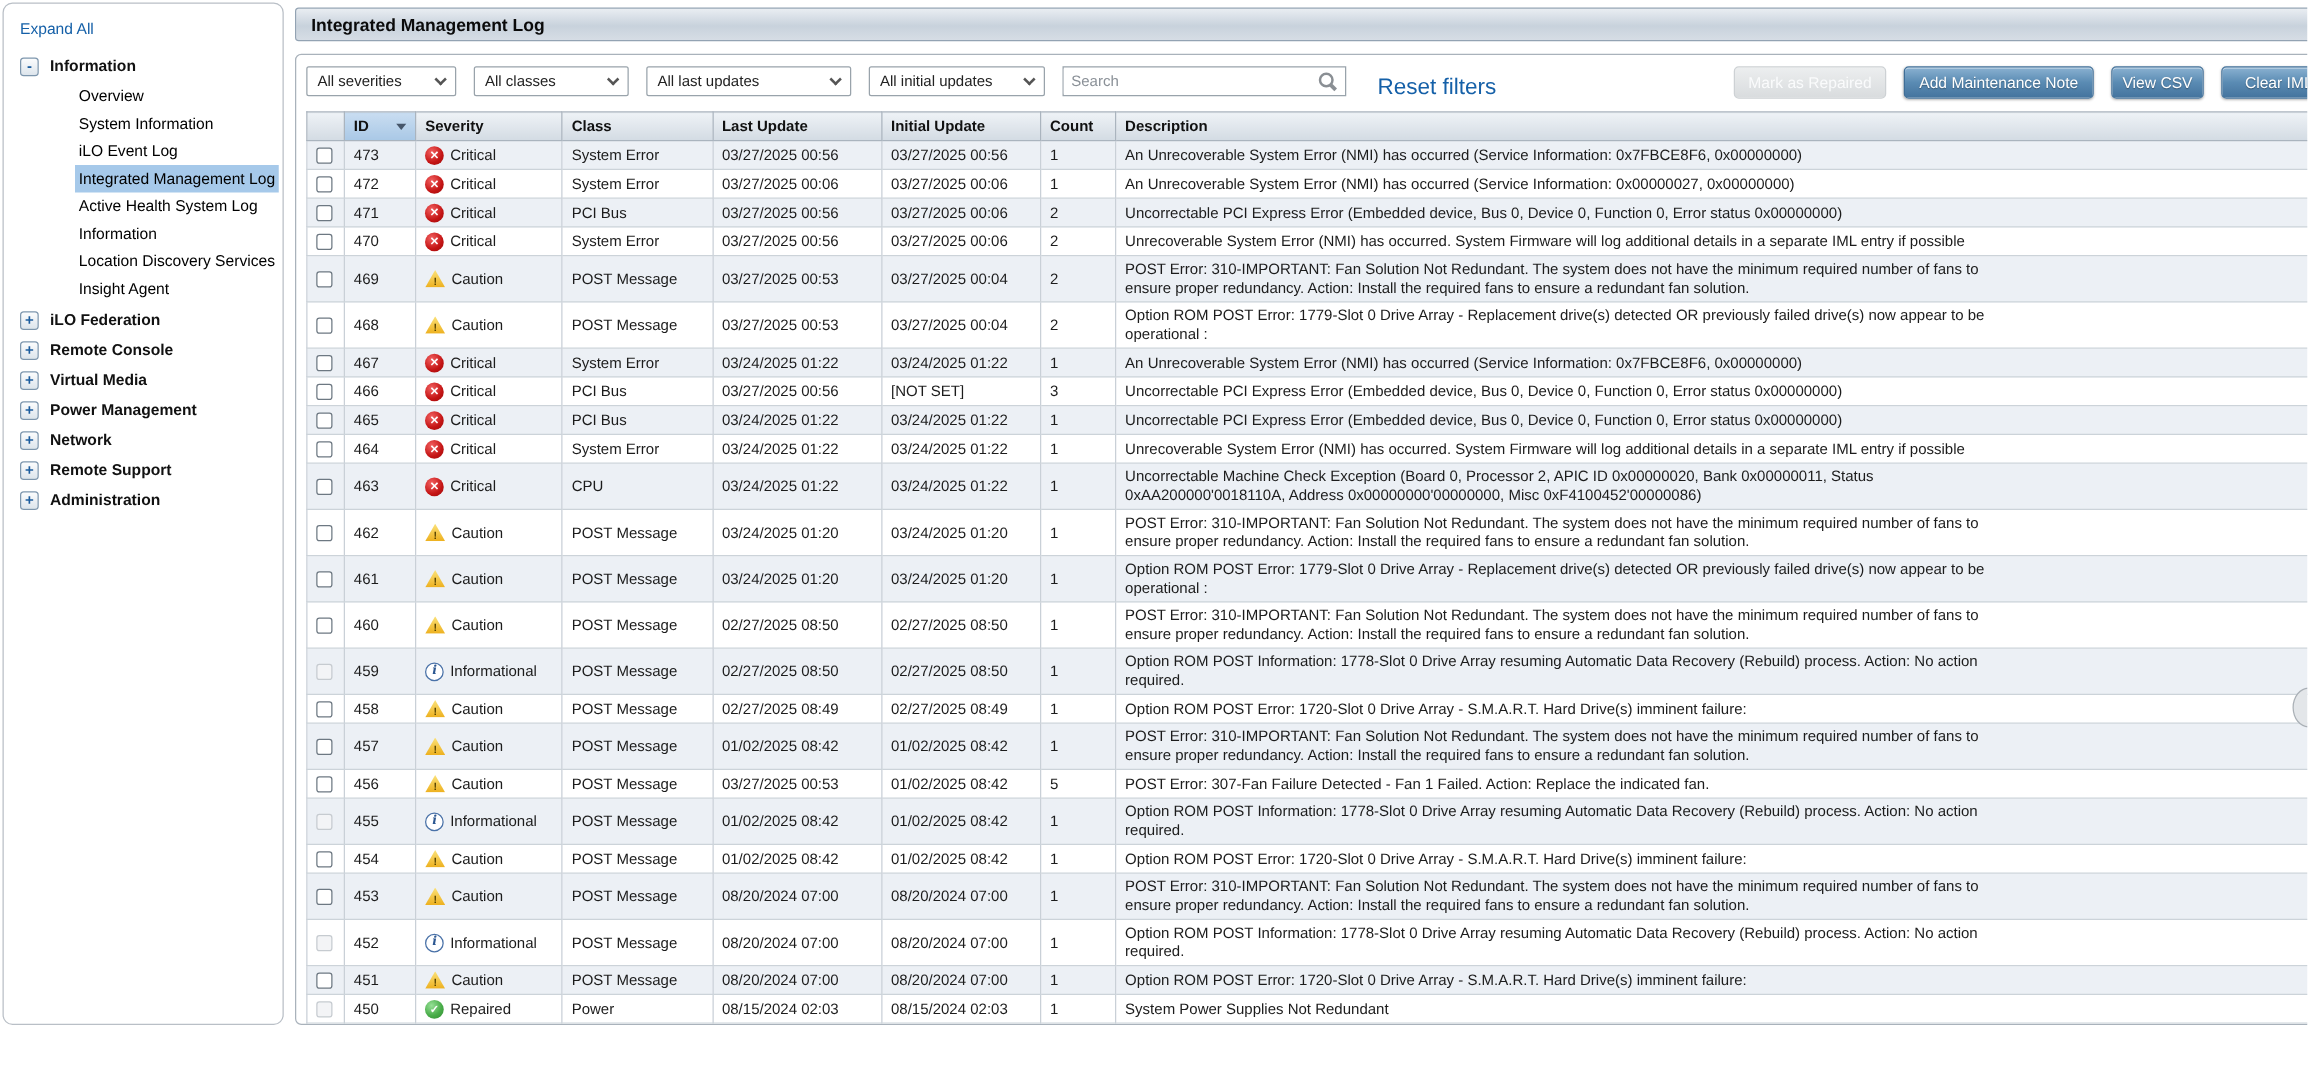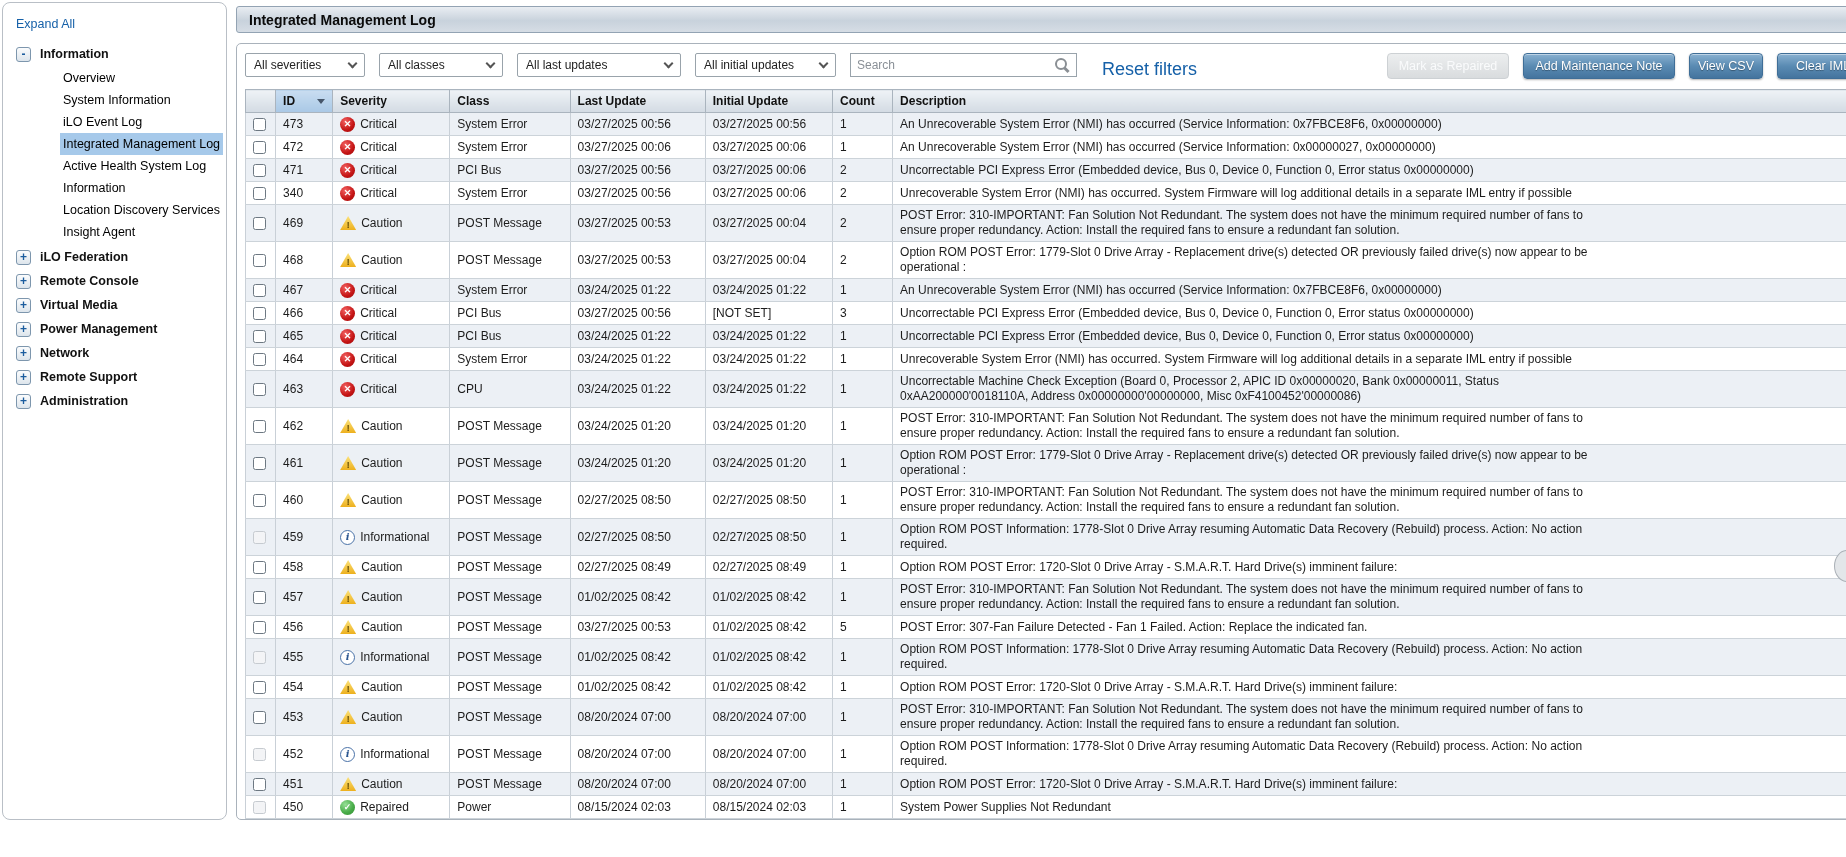"340" td { text: 340 -> 470 }
